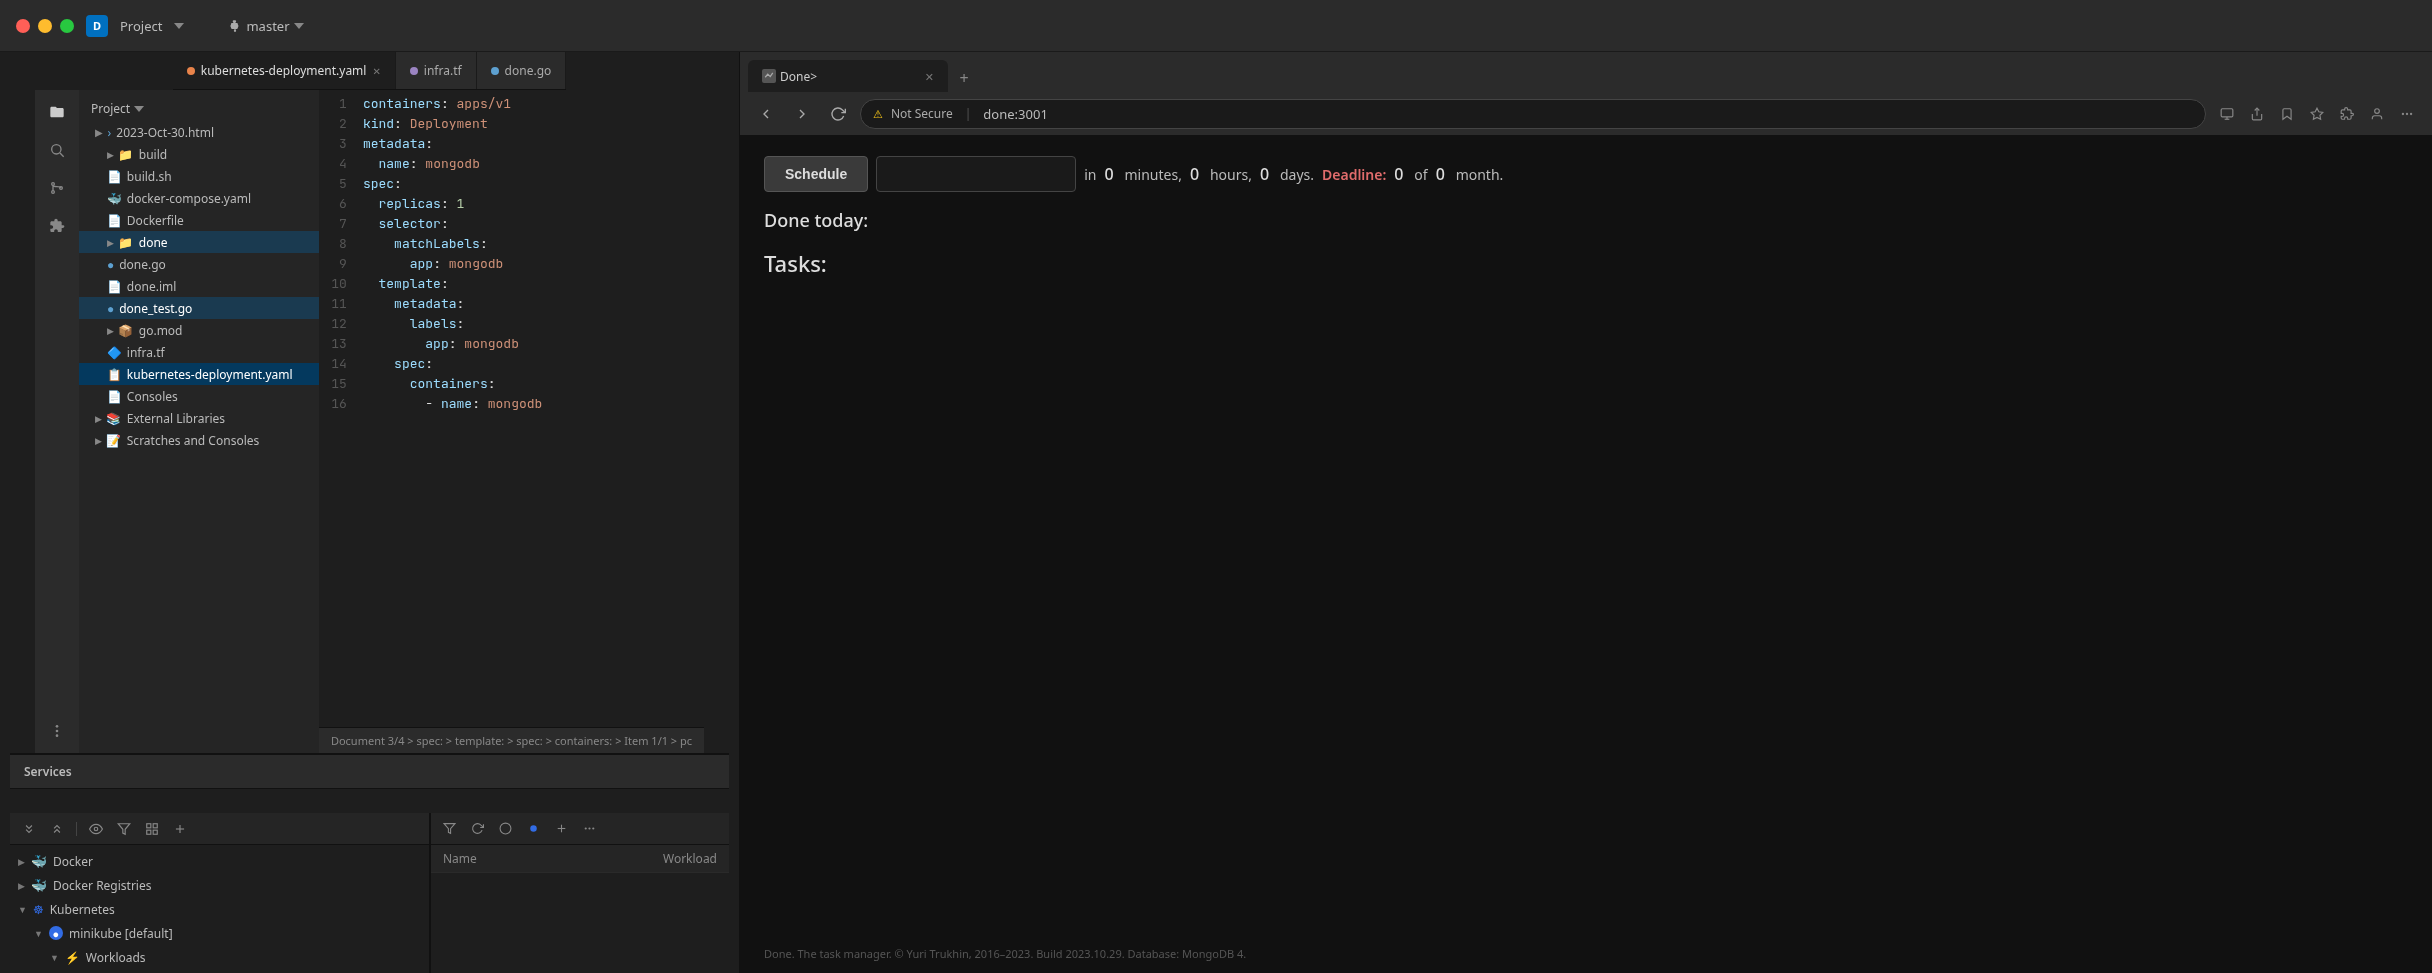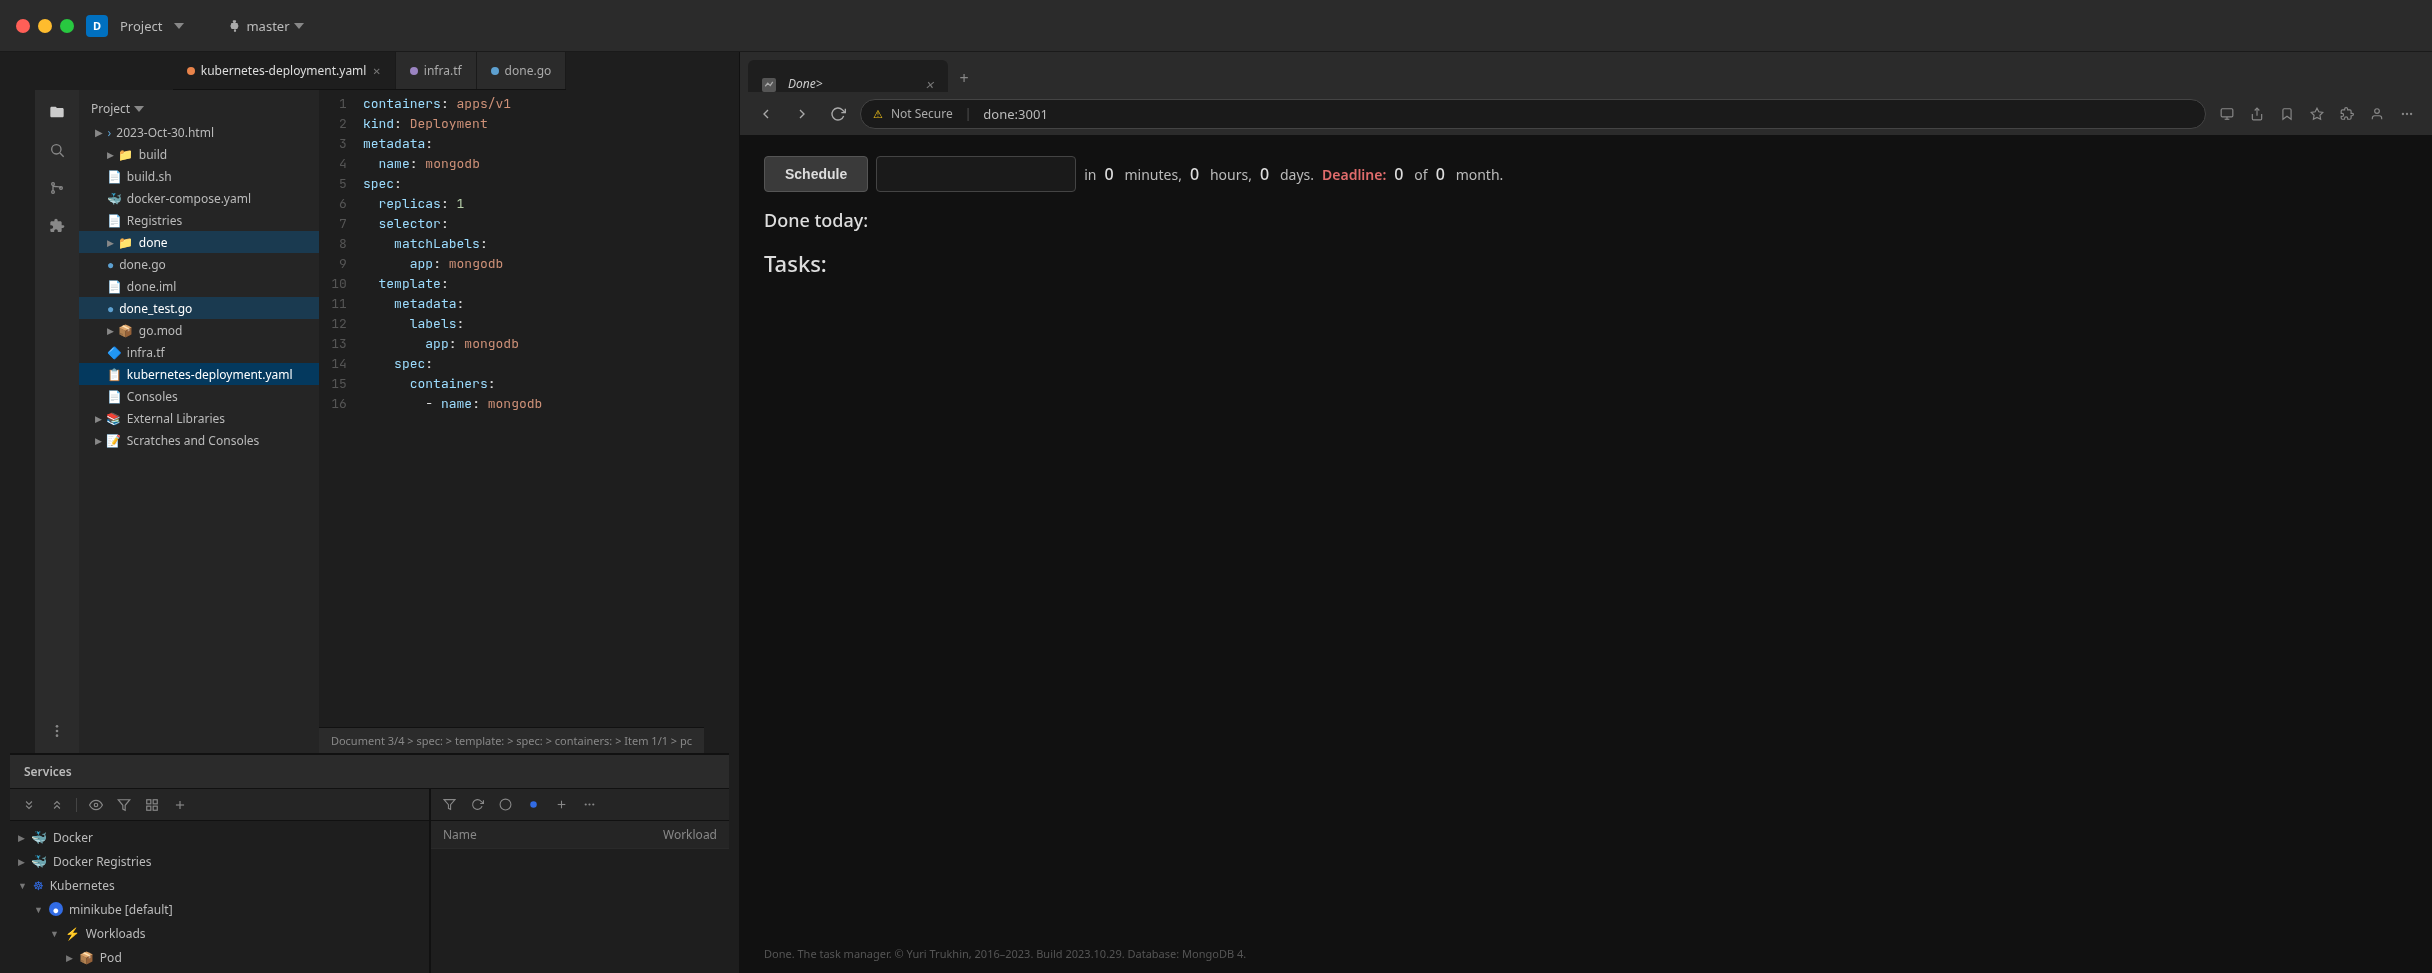"Done>" .browser-tab { align-items: flex-end -> center; font-style: italic -> none; gap: 12px -> 4px }
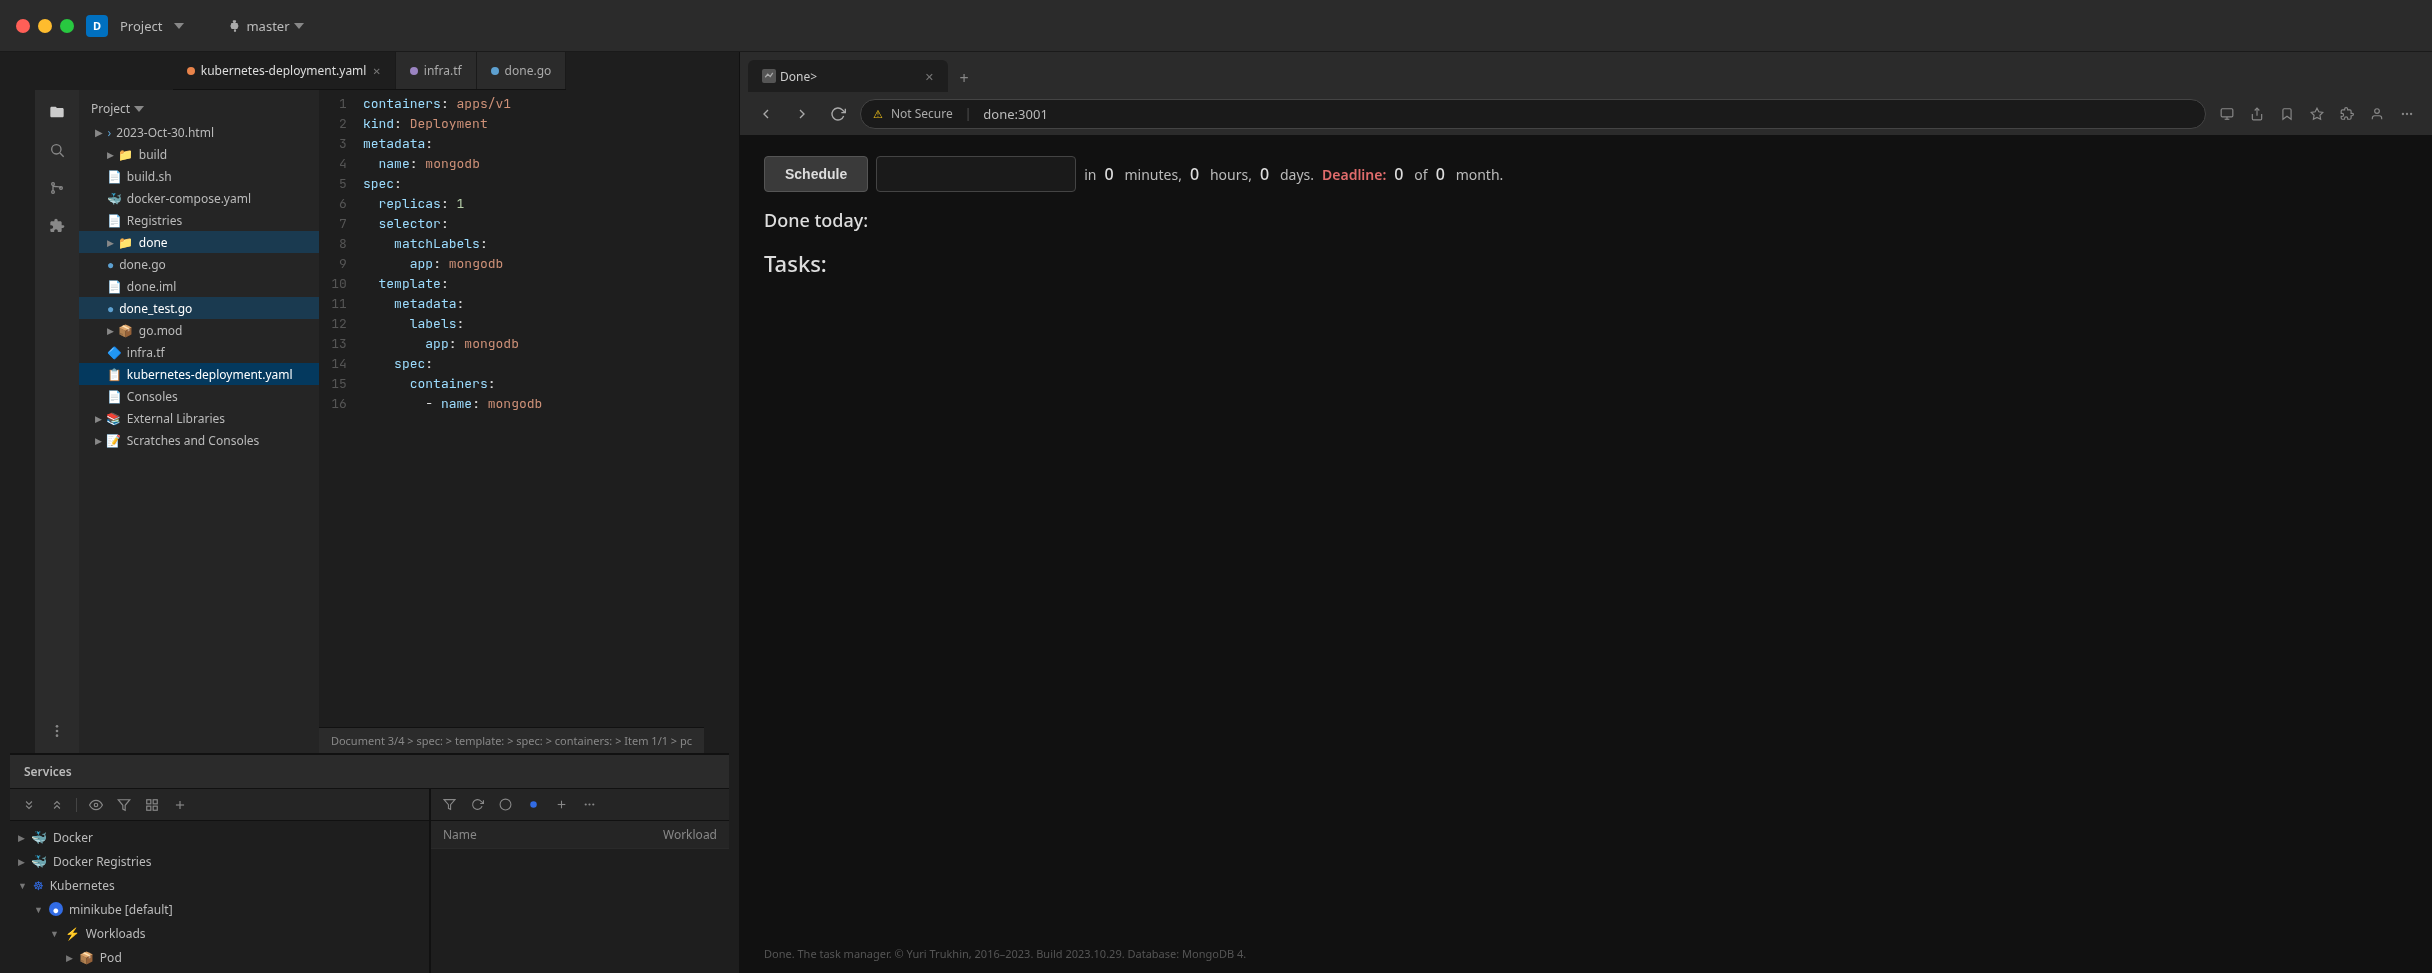"Registries" span { text: Registries -> Dockerfile }
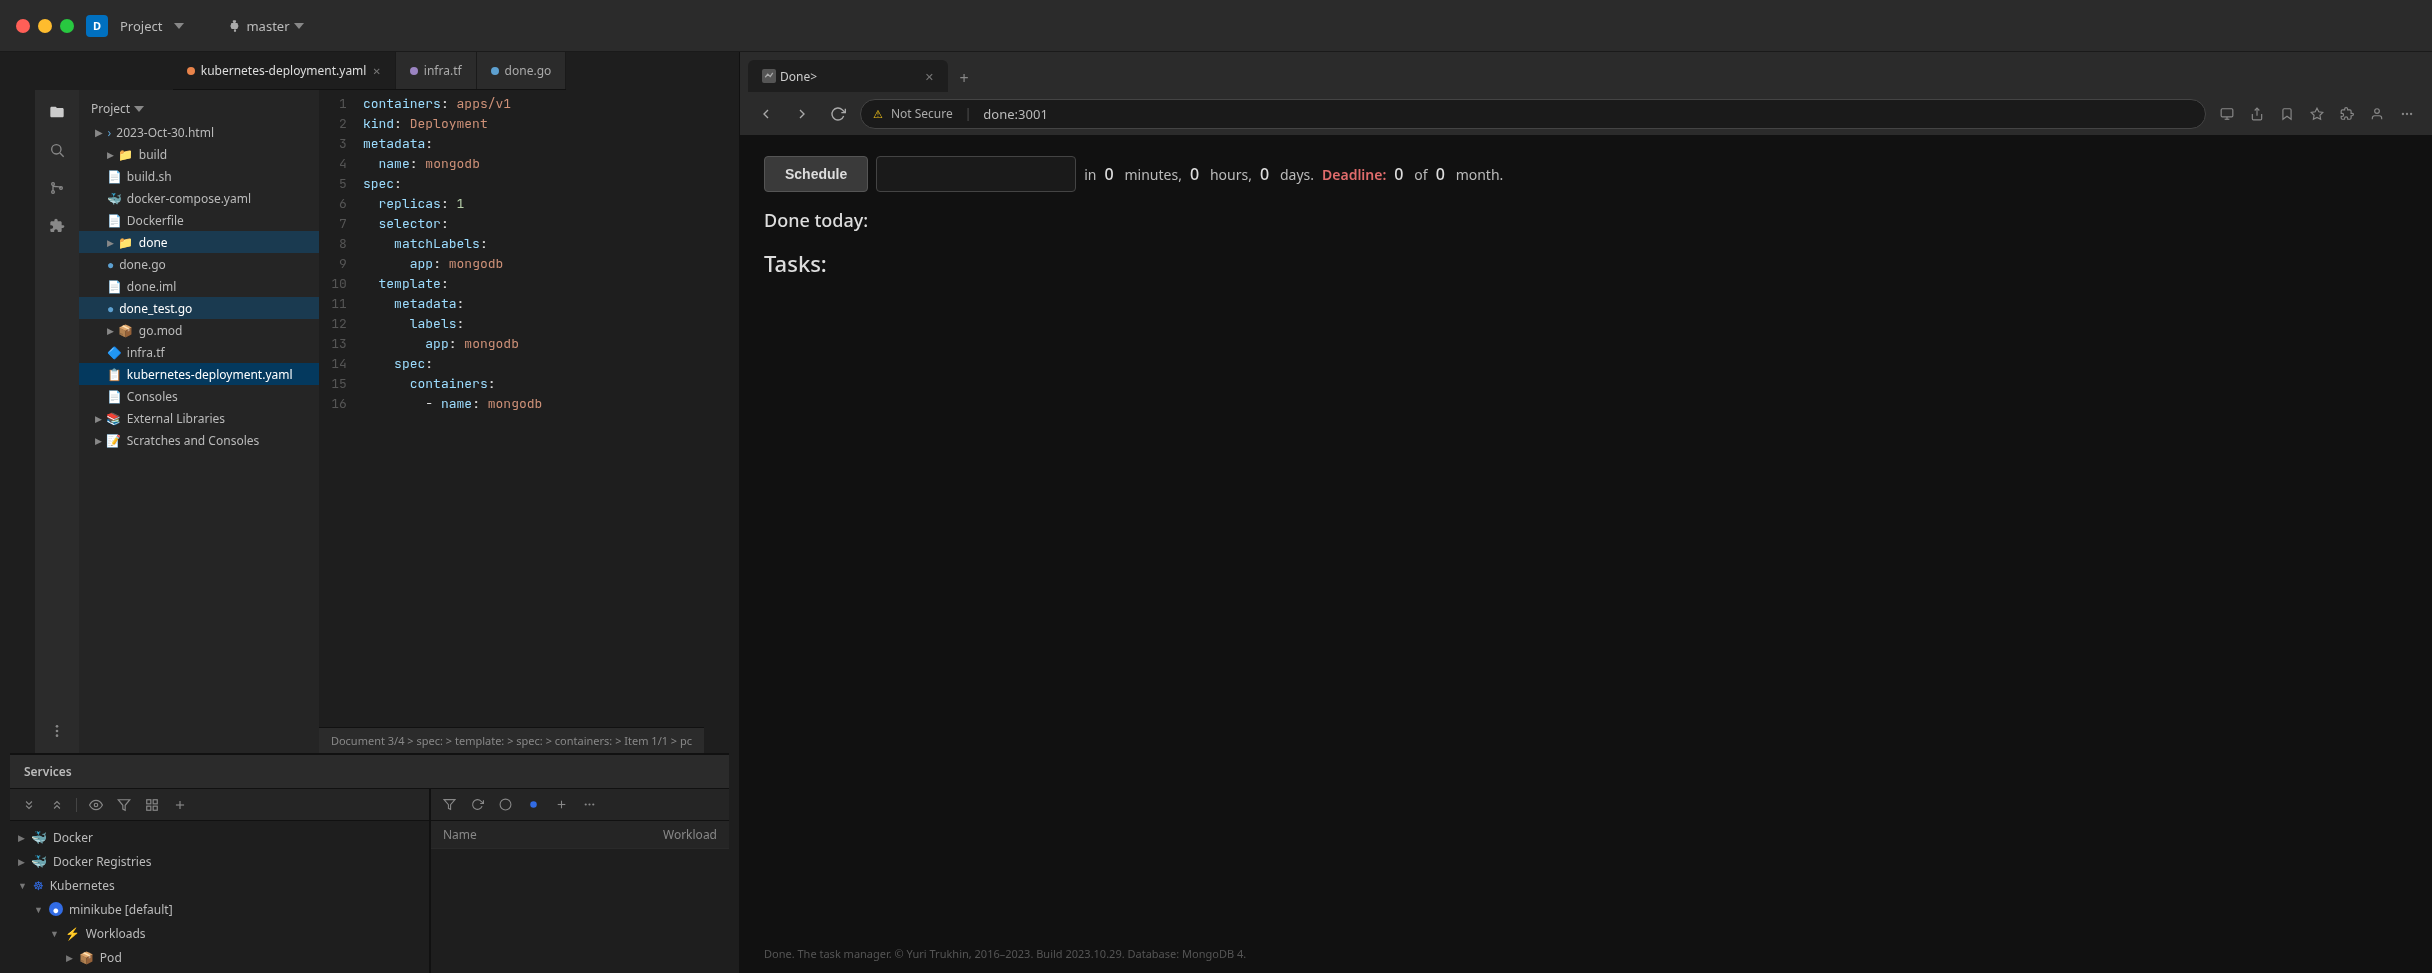"Services" .services-panel { gap: none -> 24px }
